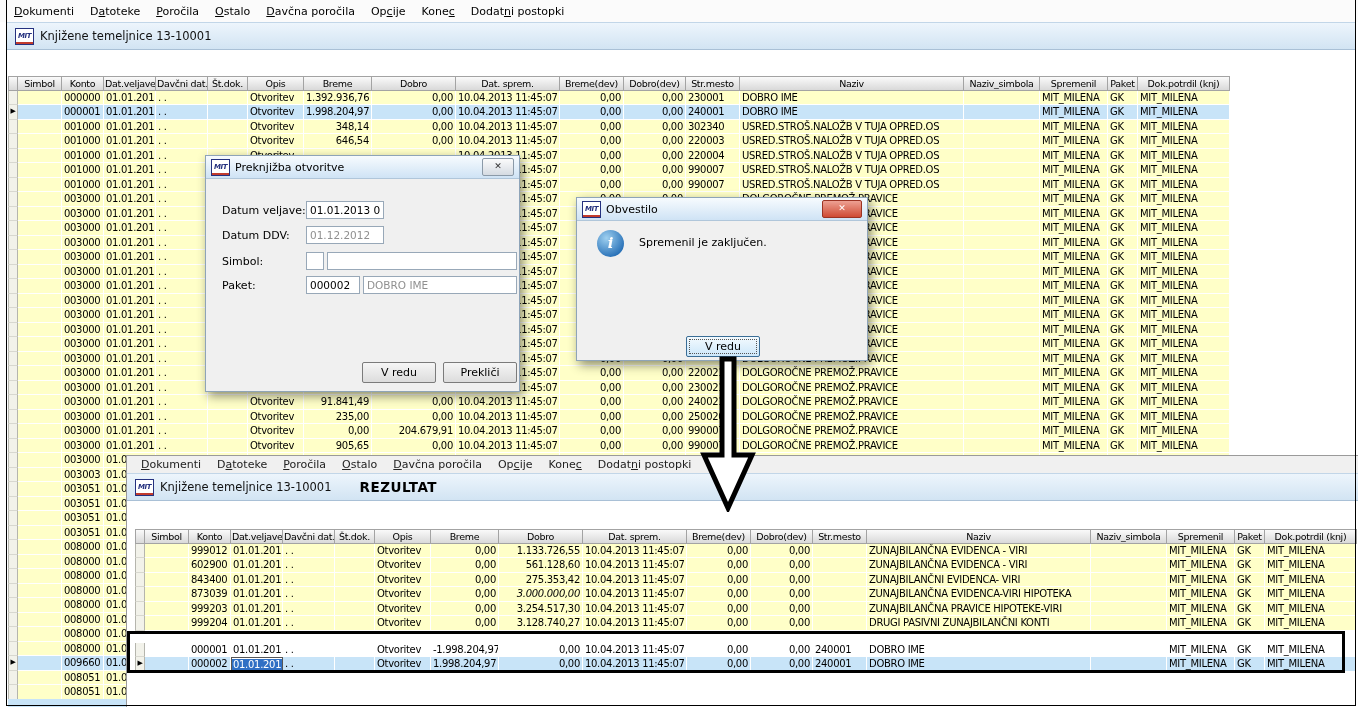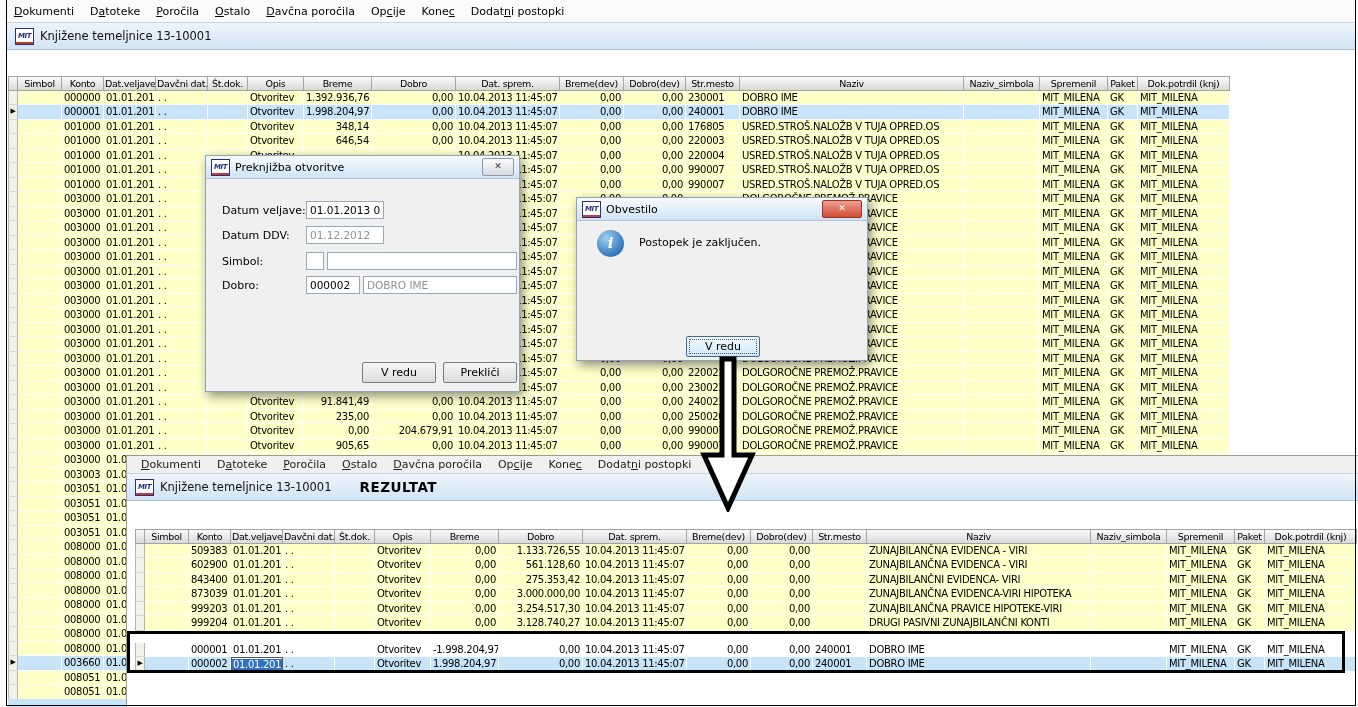"176805" div.g-cell { text: 176805 -> 302340 }
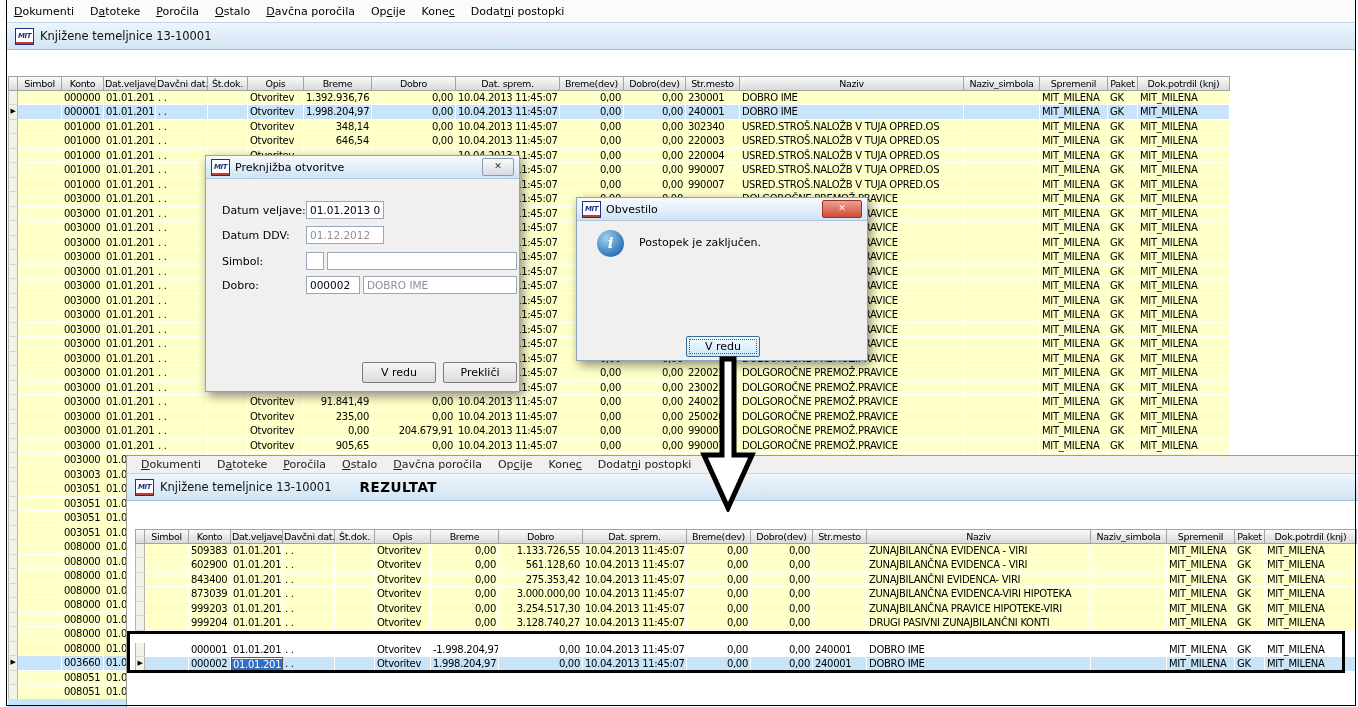"Postopek je zaključen." div.dlg-msg { text: Postopek -> Spremenil }
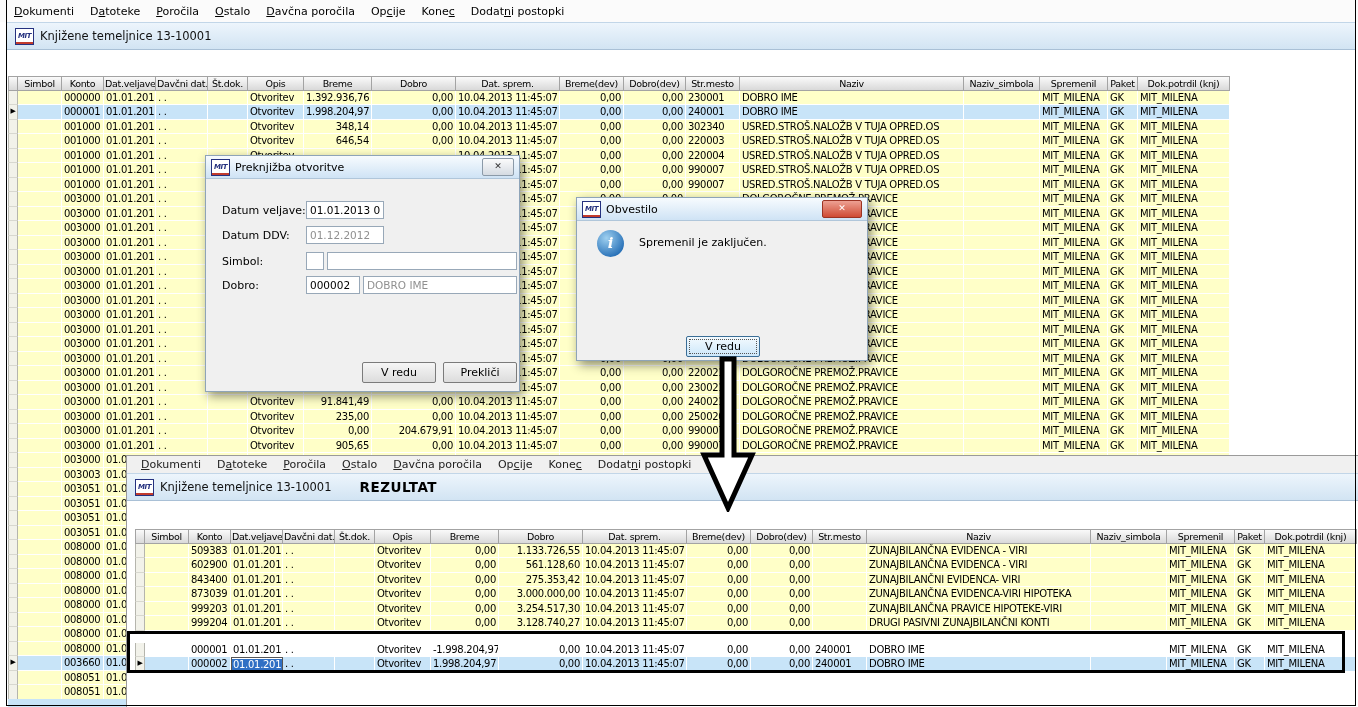"Dobro:" div.f-label { text: Dobro -> Paket }
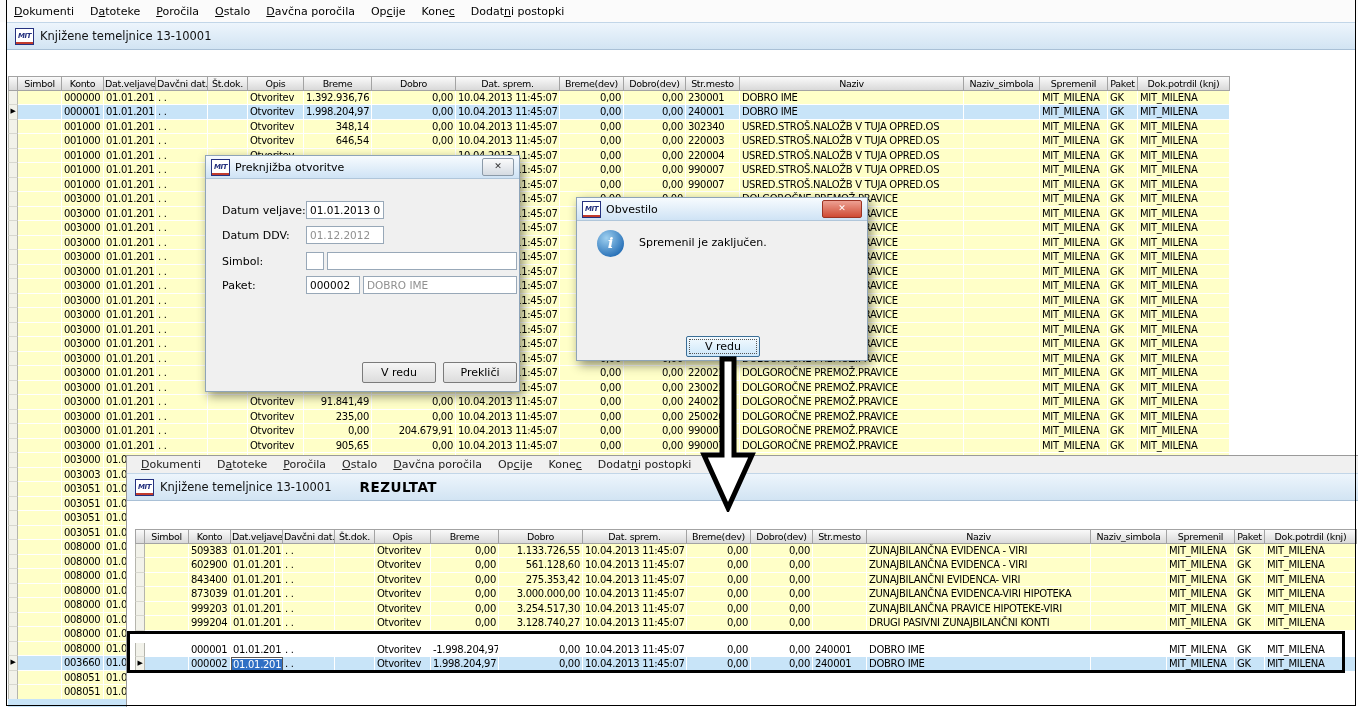"509383" div.g-cell { text: 509383 -> 999012 }
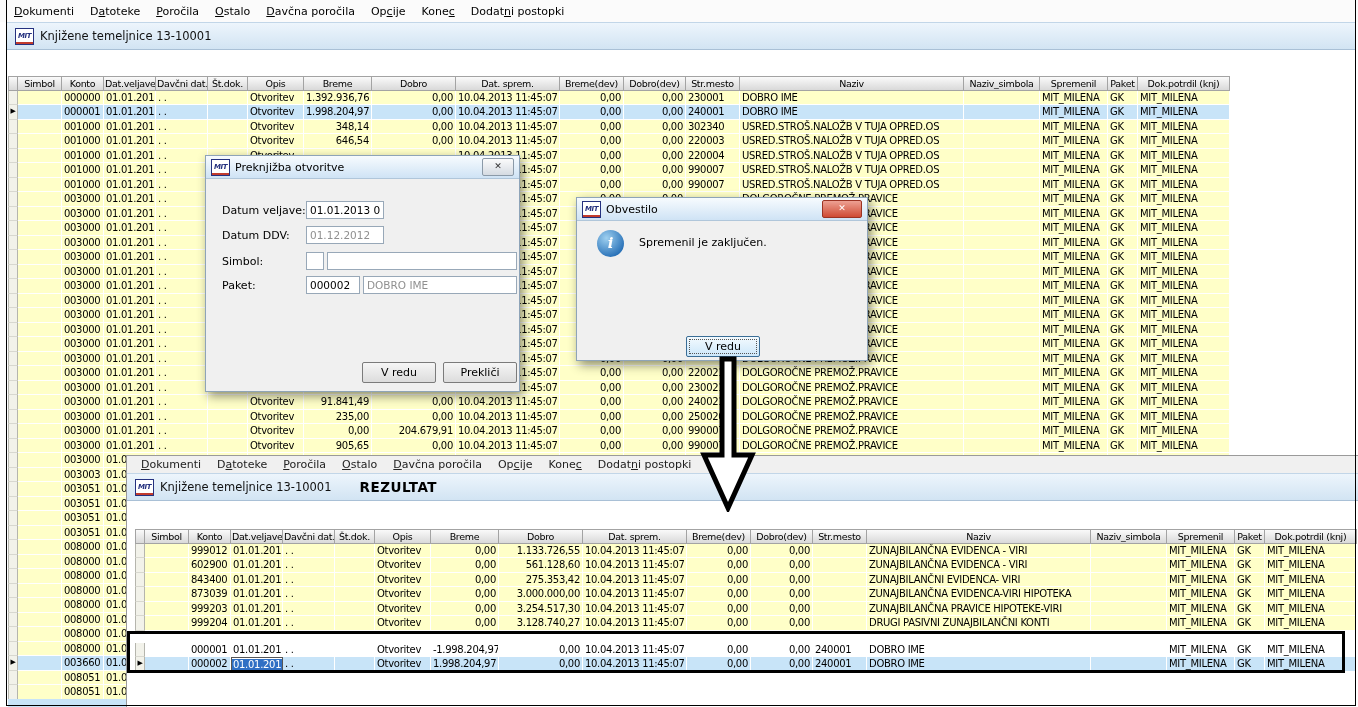"3.000.000,00" div.g-cell { font-style: none -> italic }
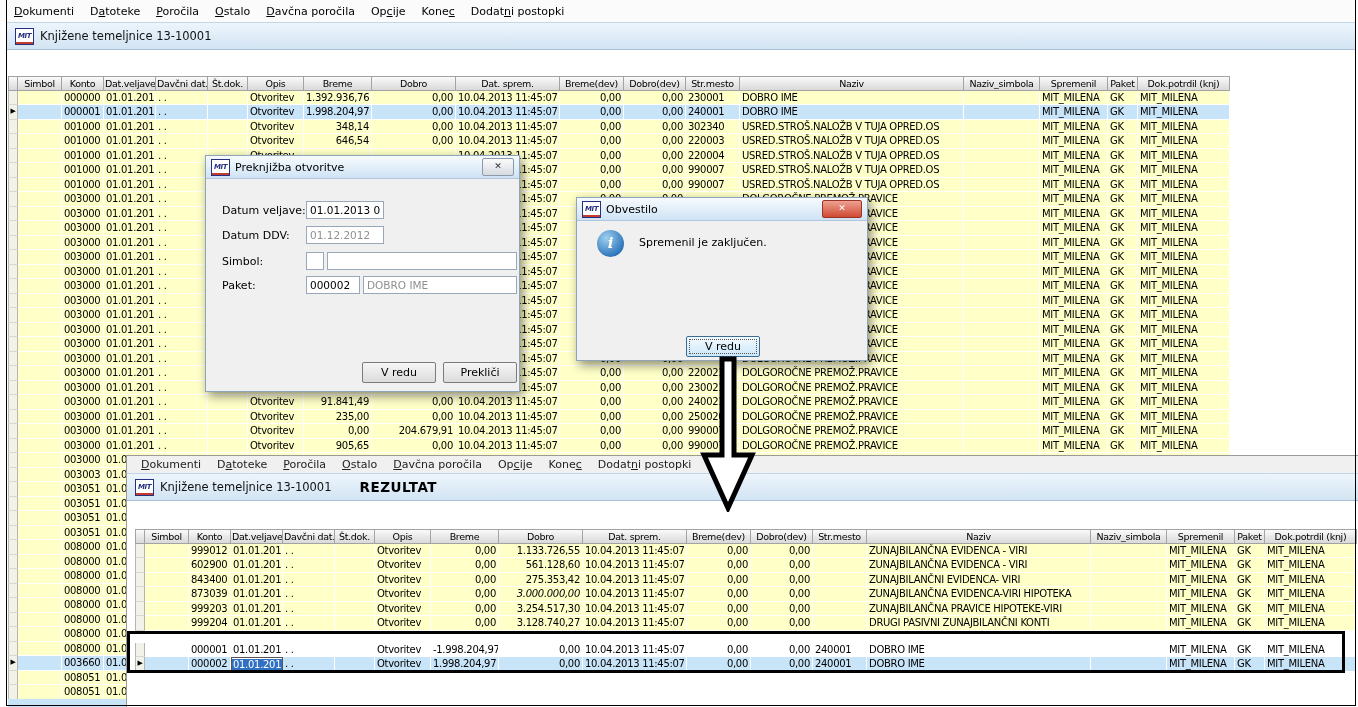"003660" div.g-cell { text: 003660 -> 009660 }
